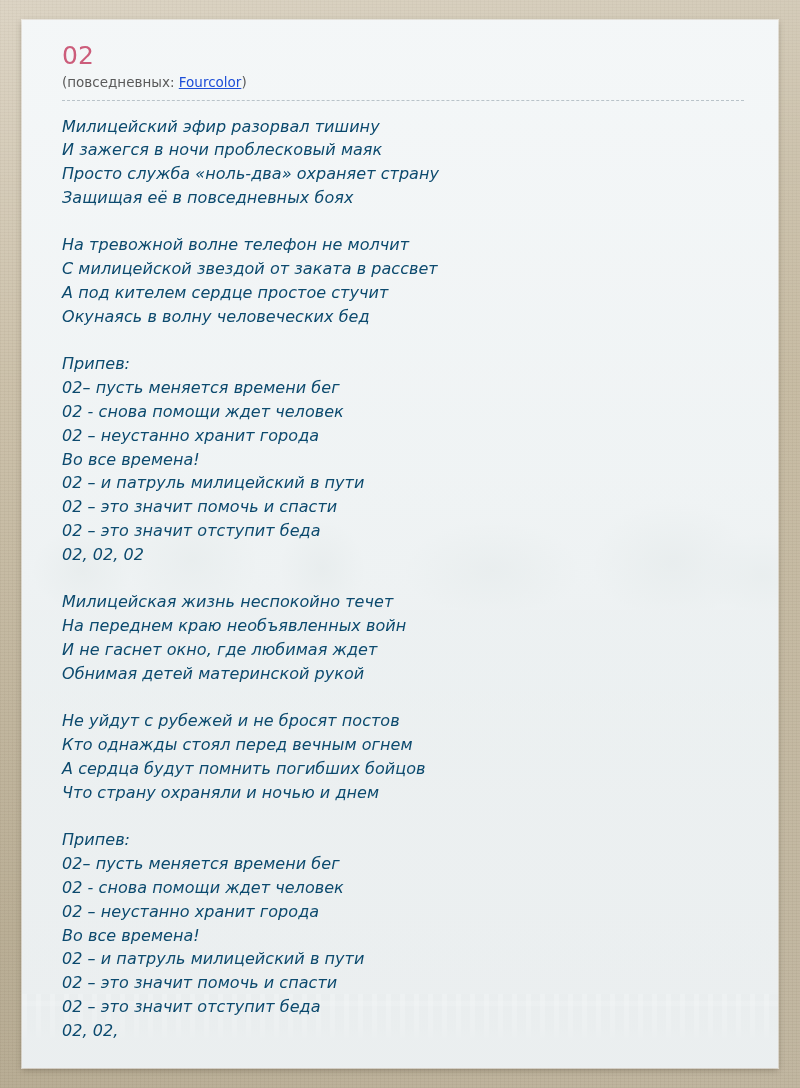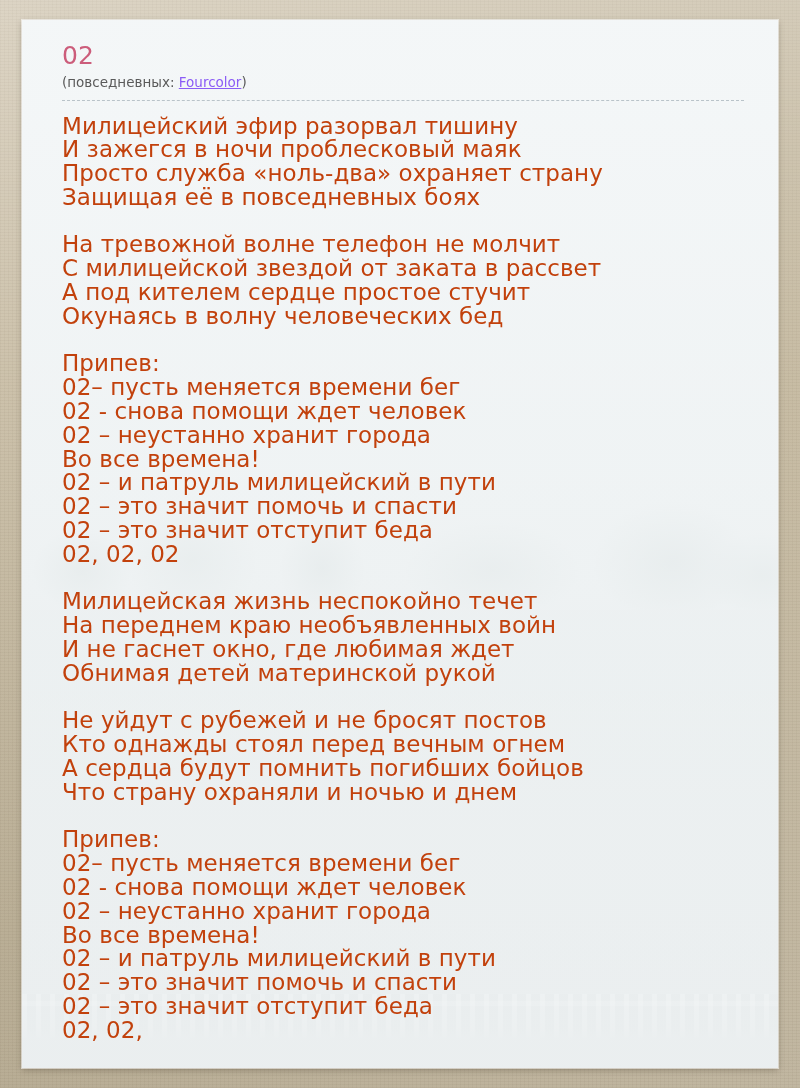"Fourcolor" .performer-link { color: #8b5cf6 -> #1d4ed8 }
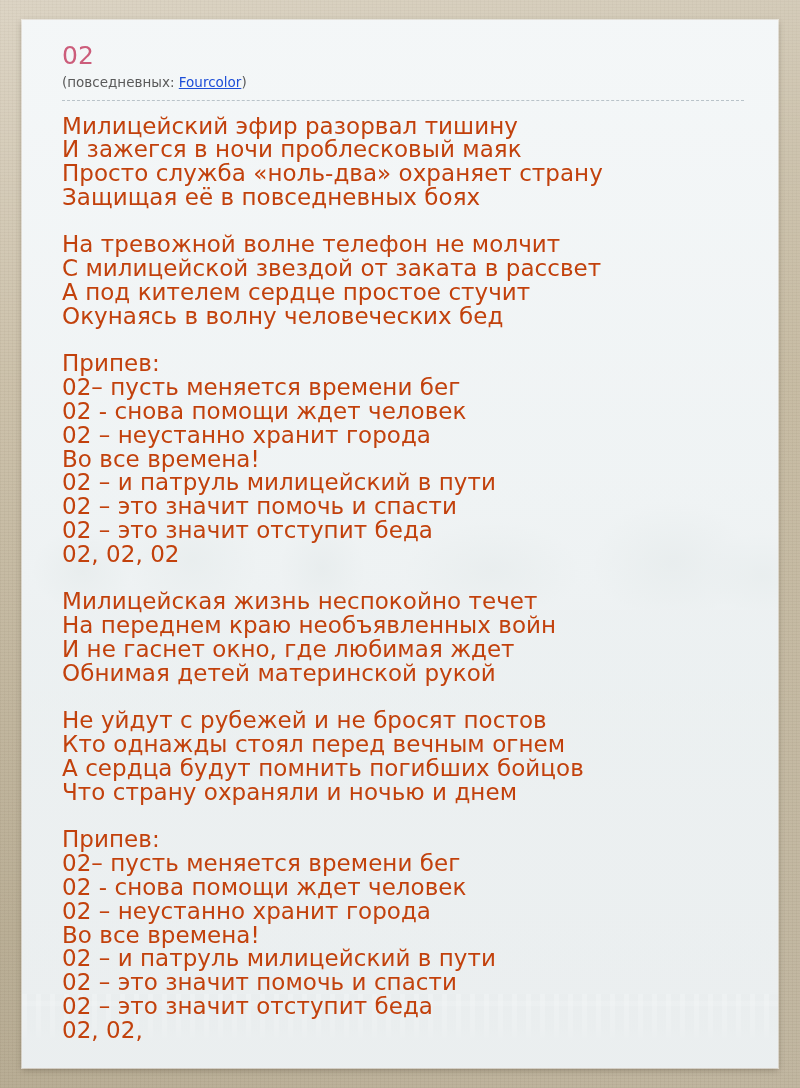"Милицейский эфир разорвал тишину" .lyrics { color: #c2410c -> #0c4a6e; font-size: 23px -> 16px; font-style: none -> italic }
